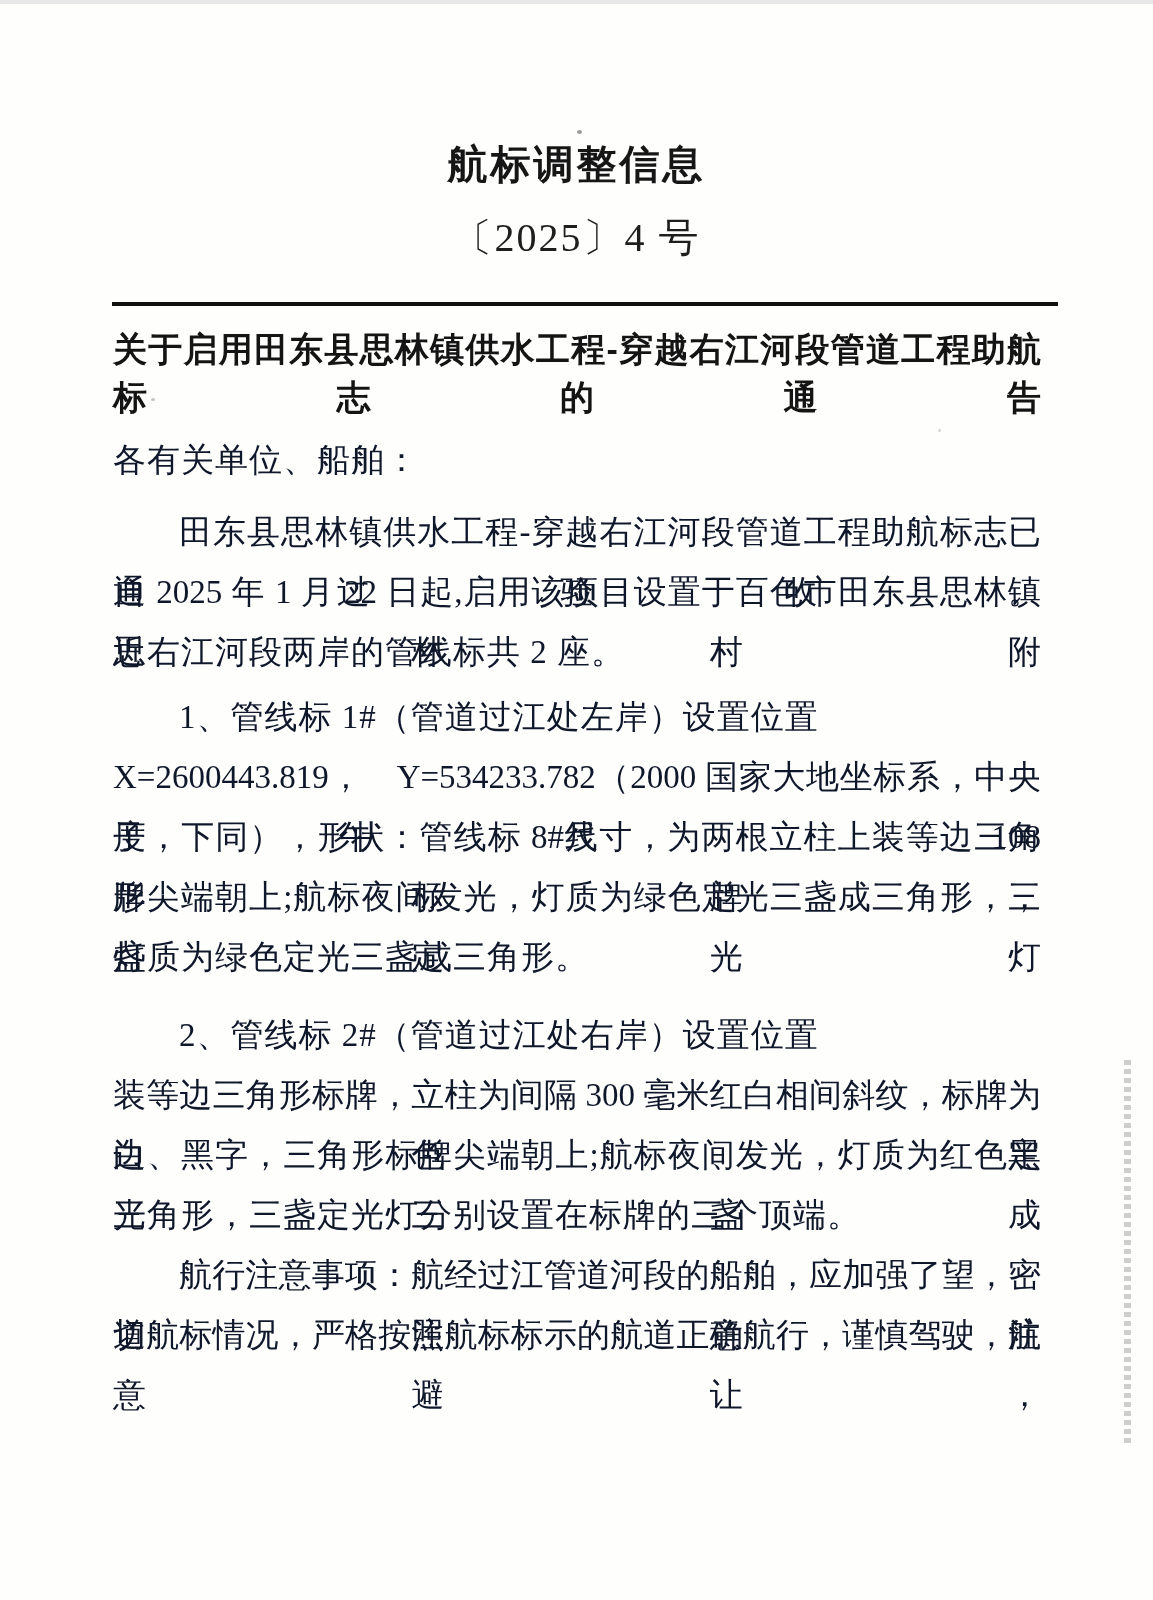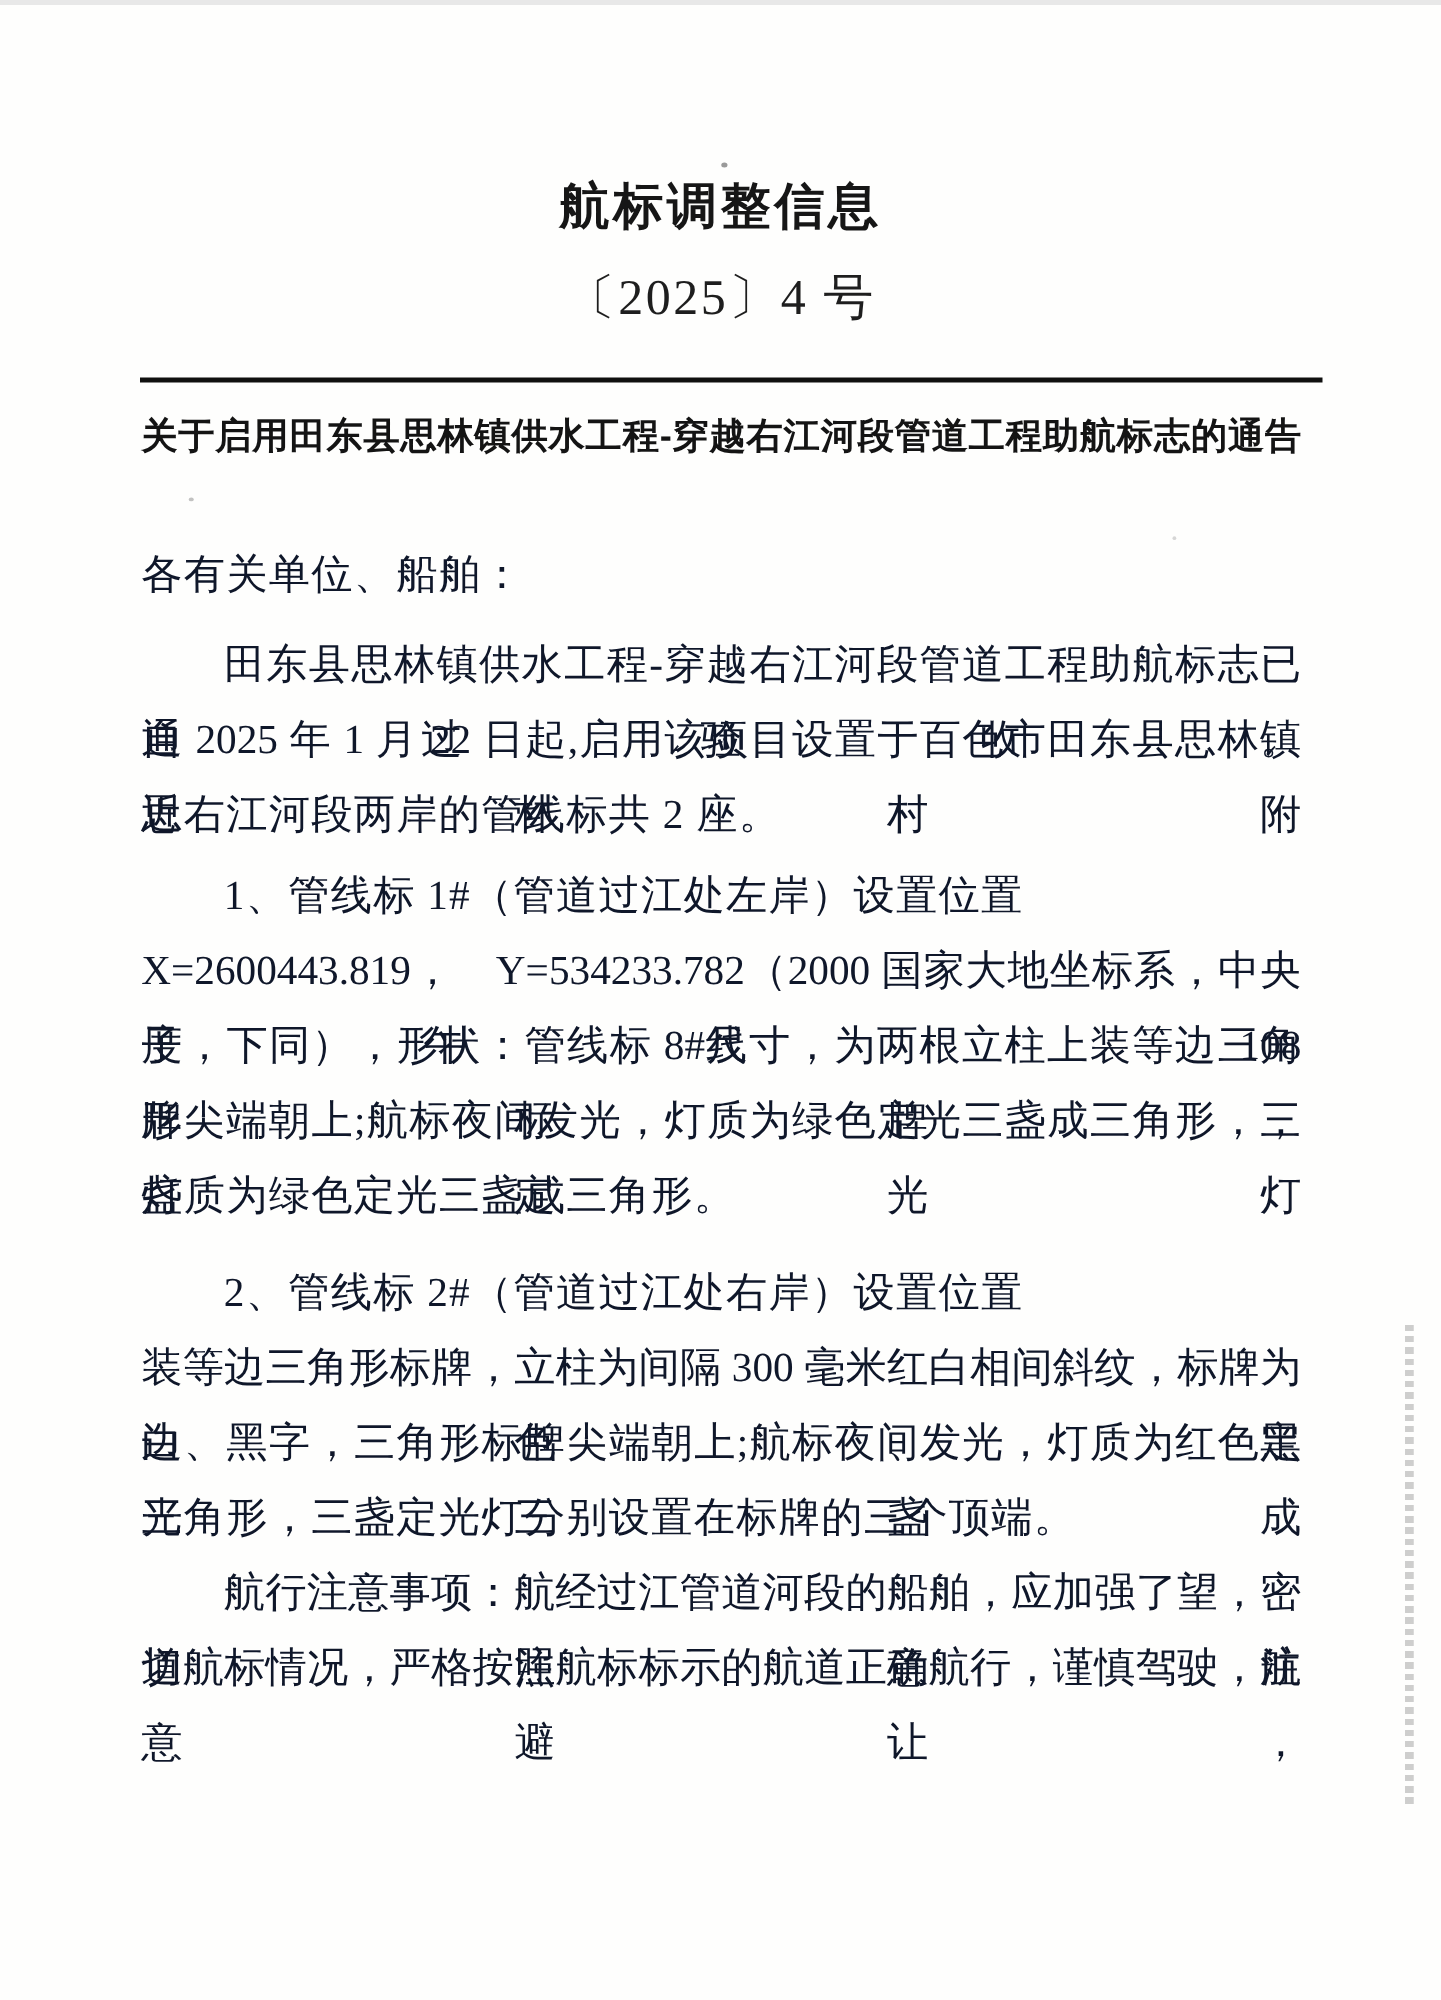"关于启用田东县思林镇供水工程-穿越右江河段管道工程助航标志的通告" .doc-heading { font-size: 29px -> 34px }
